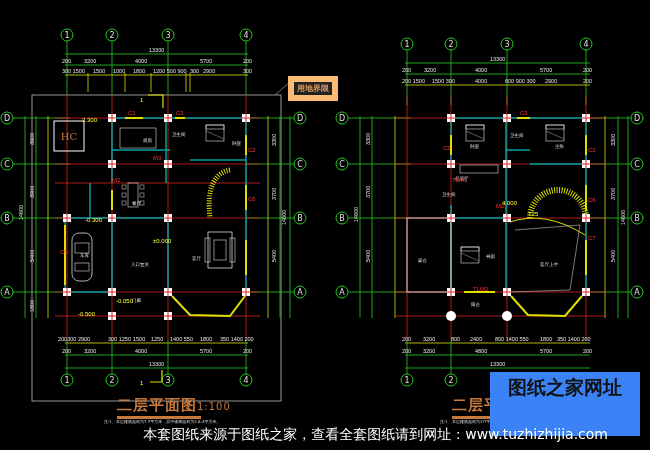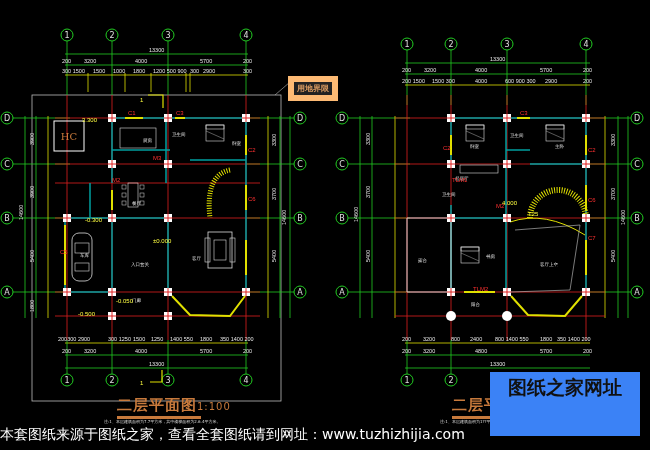"本套图纸来源于图纸之家，查看全套图纸请到网址：www.tuzhizhijia.c" .footer { text-align: left -> right }
